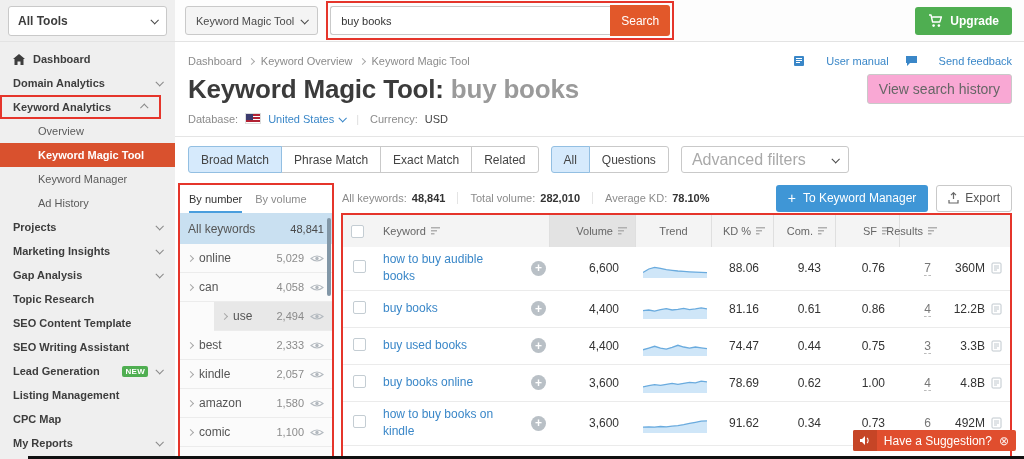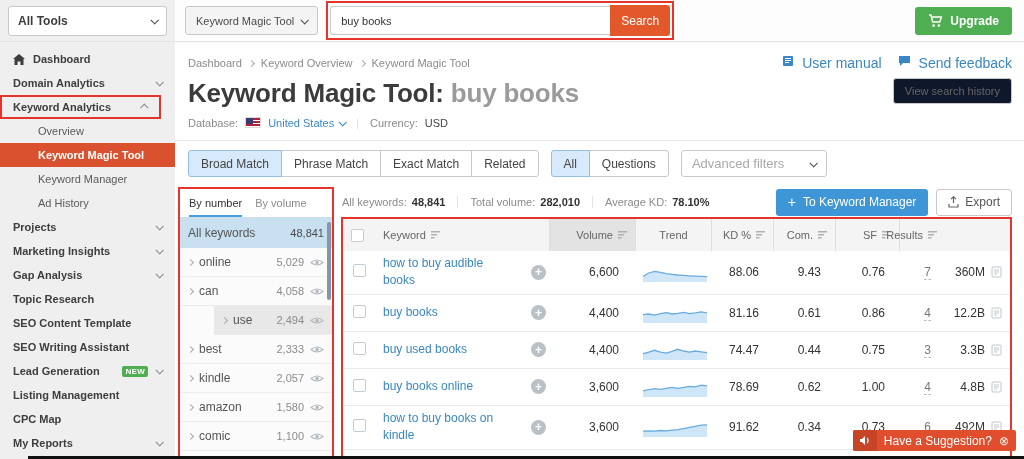"User manual" .hdr-link { align-items: flex-start -> flex-end; font-size: 14px -> 11px; gap: 8px -> 21px }
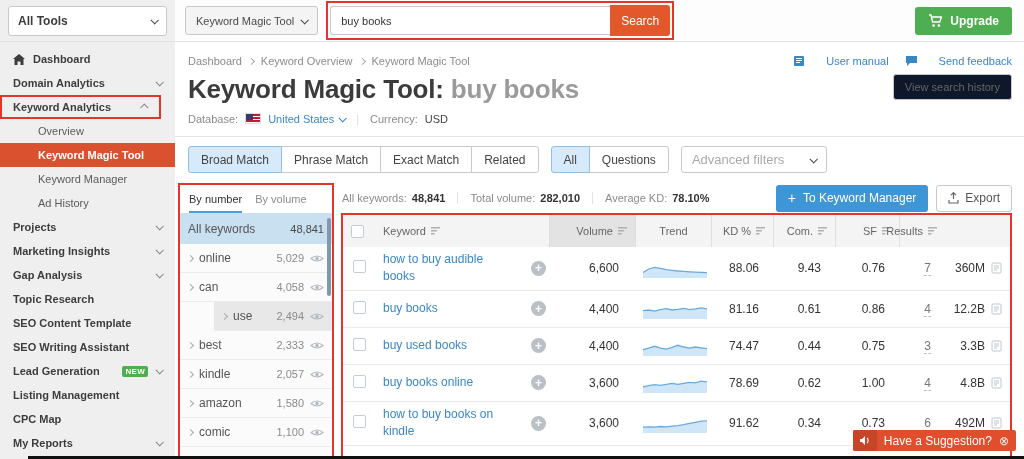"View search history" .view-history { background: #0f172a -> #f9a8d4; font-size: 11px -> 14px }
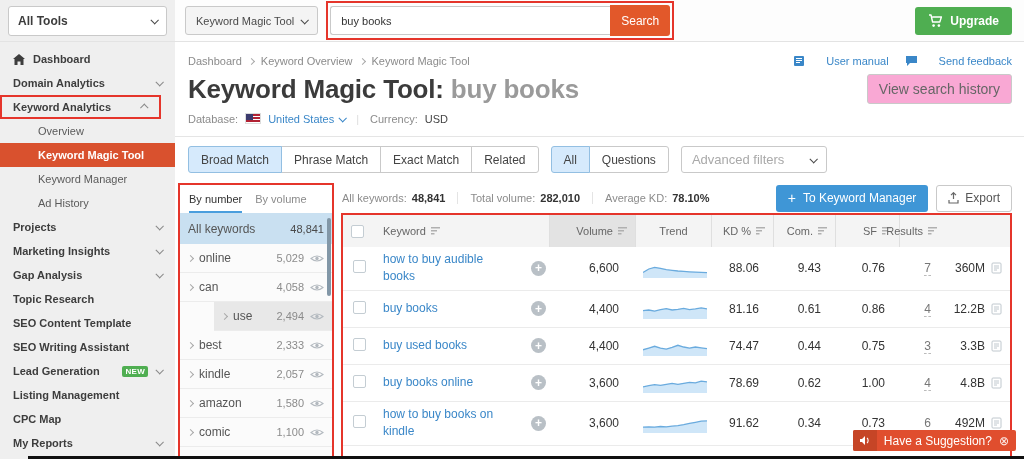"Advanced filters" .adv-filters { font-size: 13px -> 16px }
